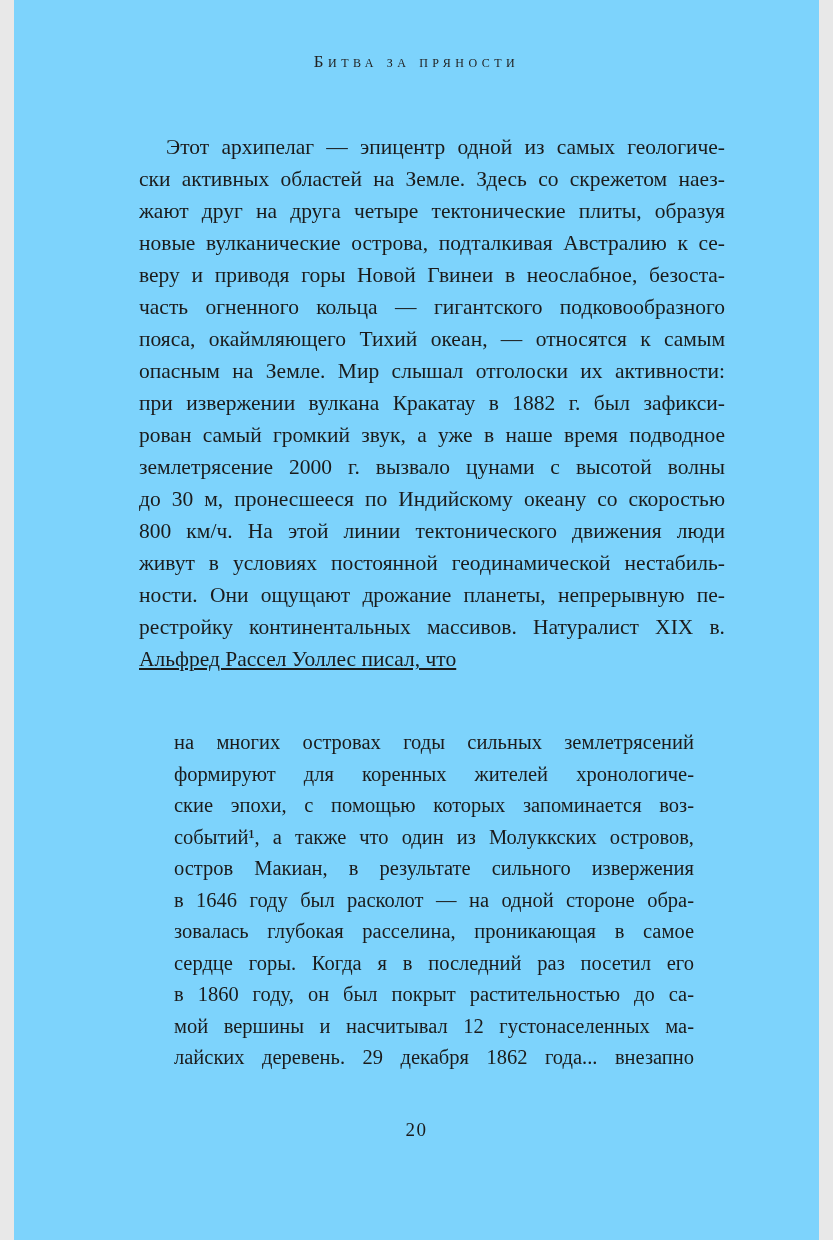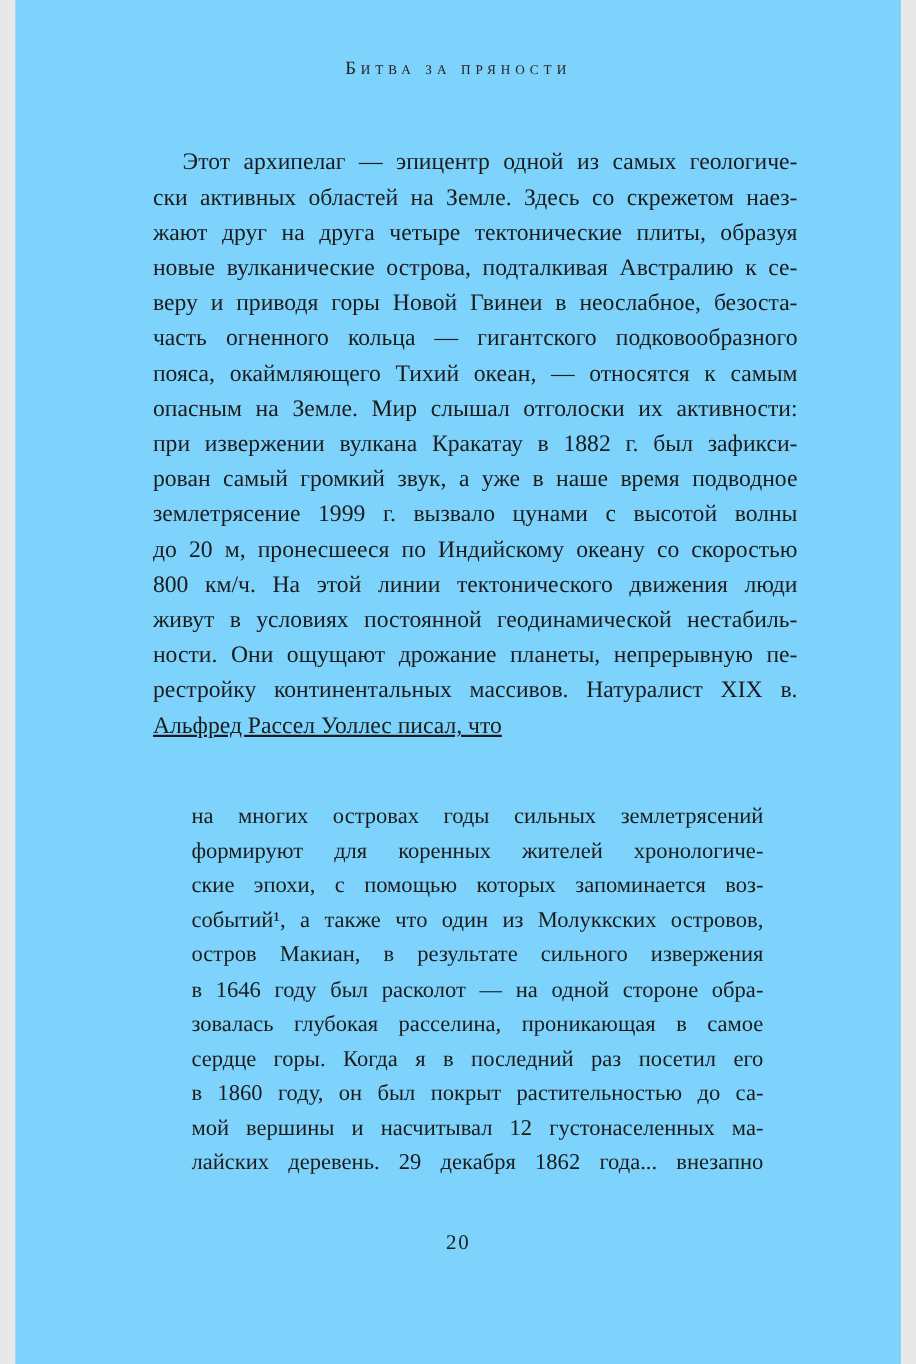"землетрясение 1999 г. вызвало цунами" div.line { text: 1999 -> 2000 }
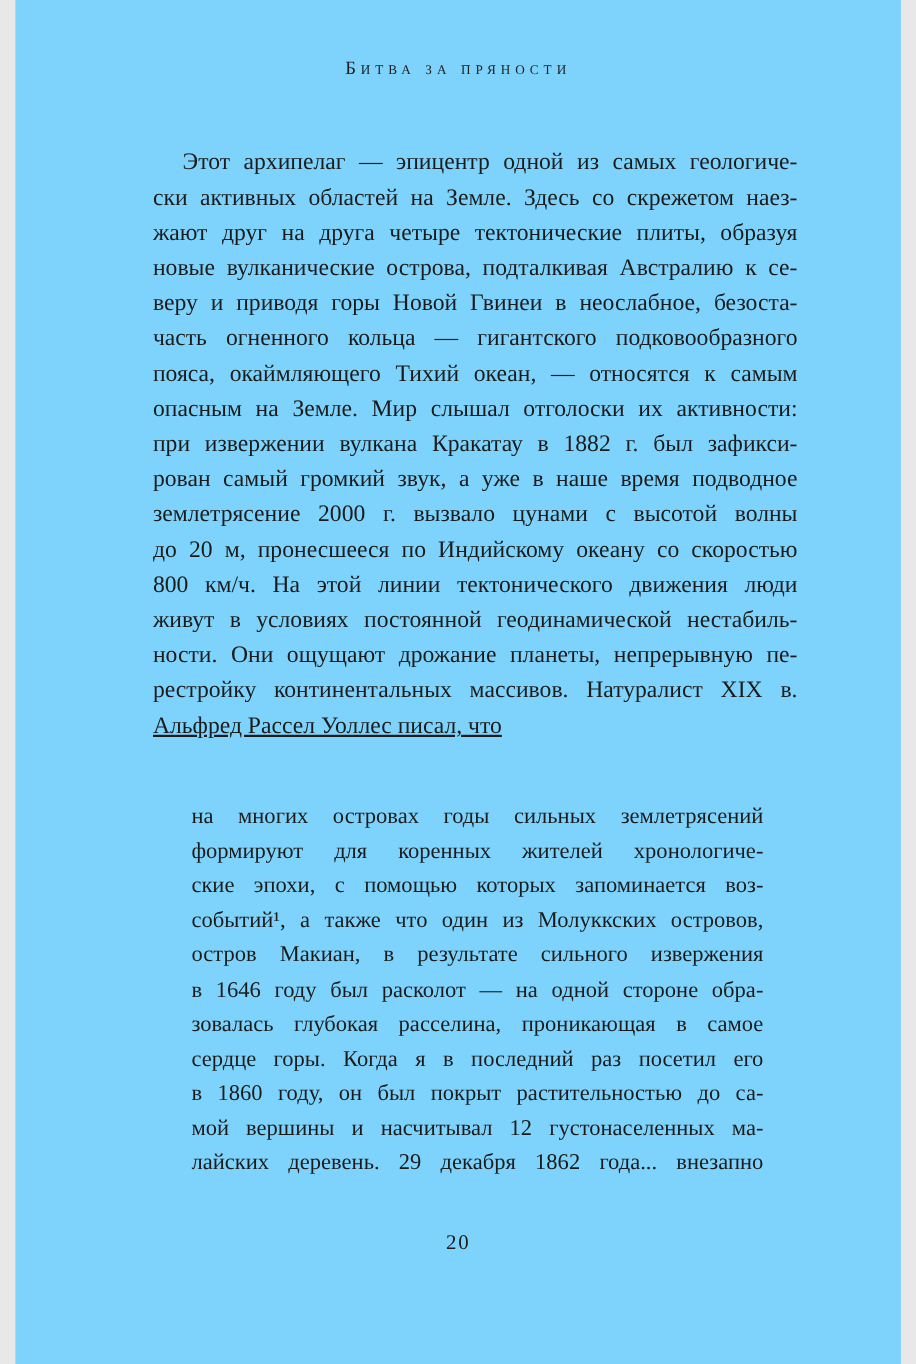"до 20 м, пронесшееся по" div.line { text: 20 -> 30 }
